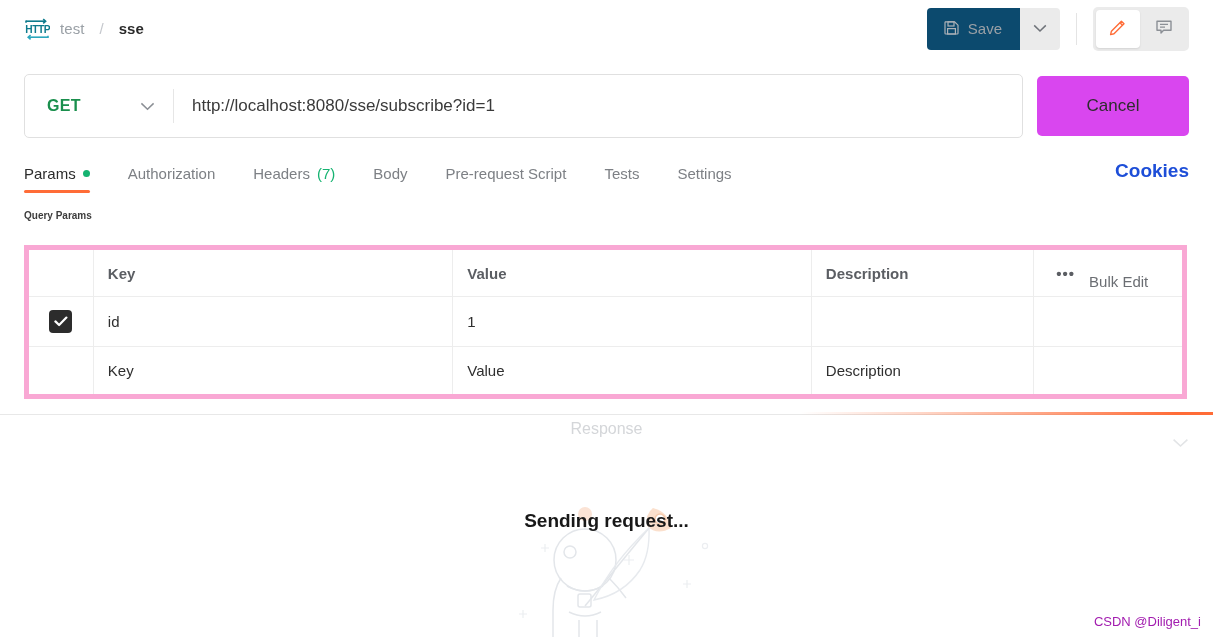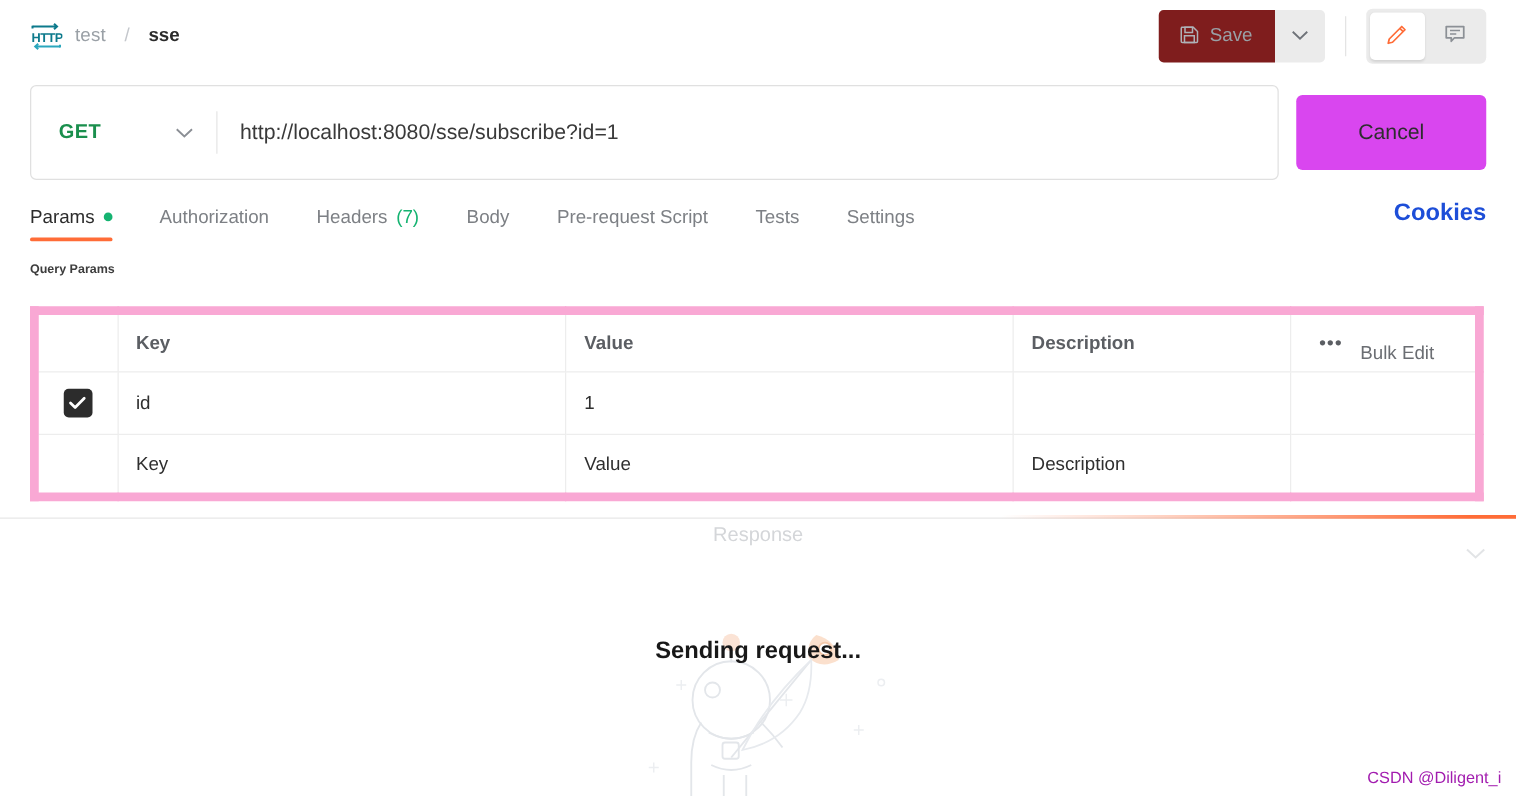"Save" .save-btn { background: #7f1d1d -> #0c4a6e }
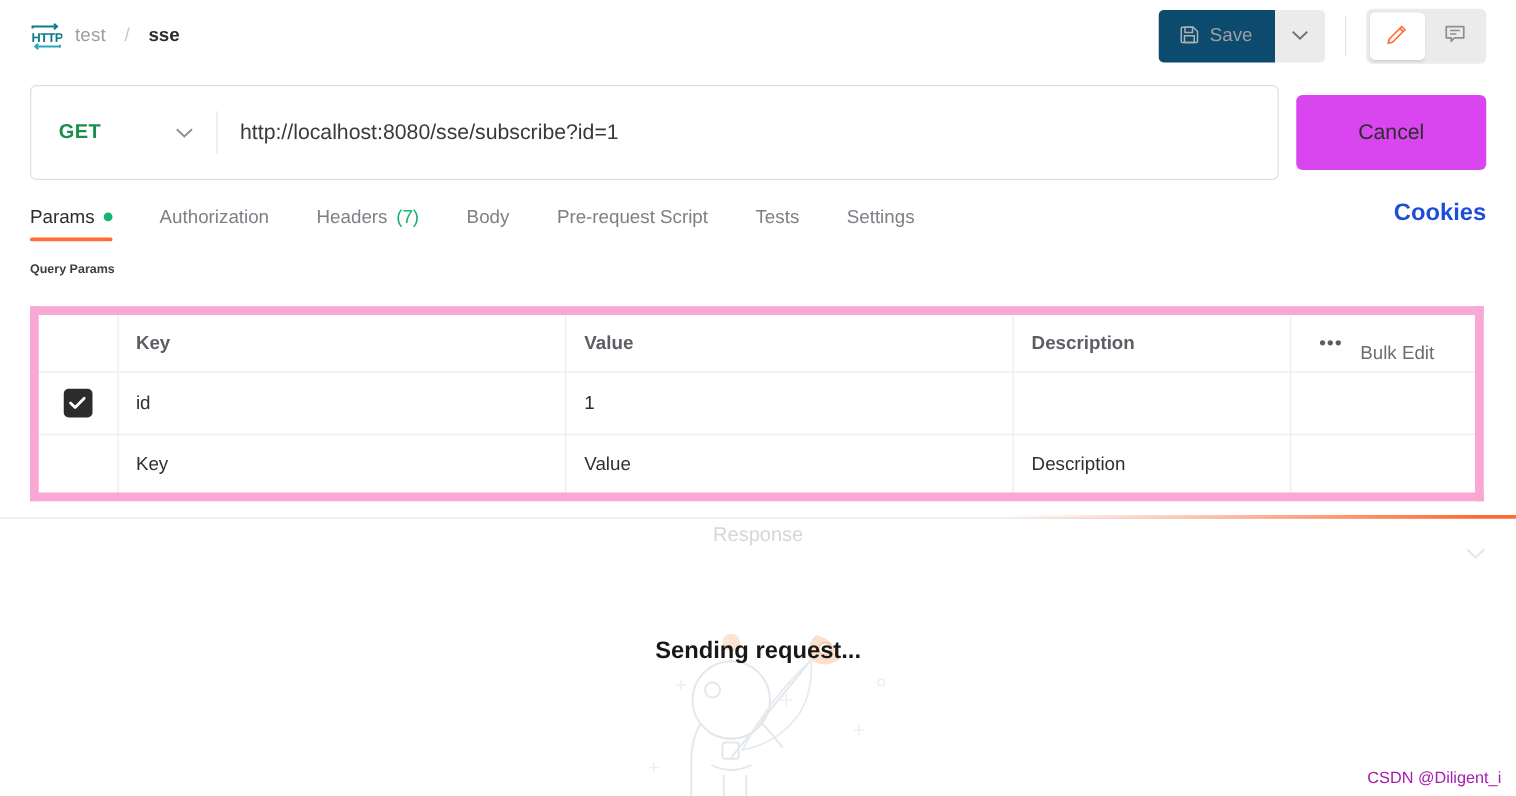"GET" .url-box { height: 76px -> 64px }
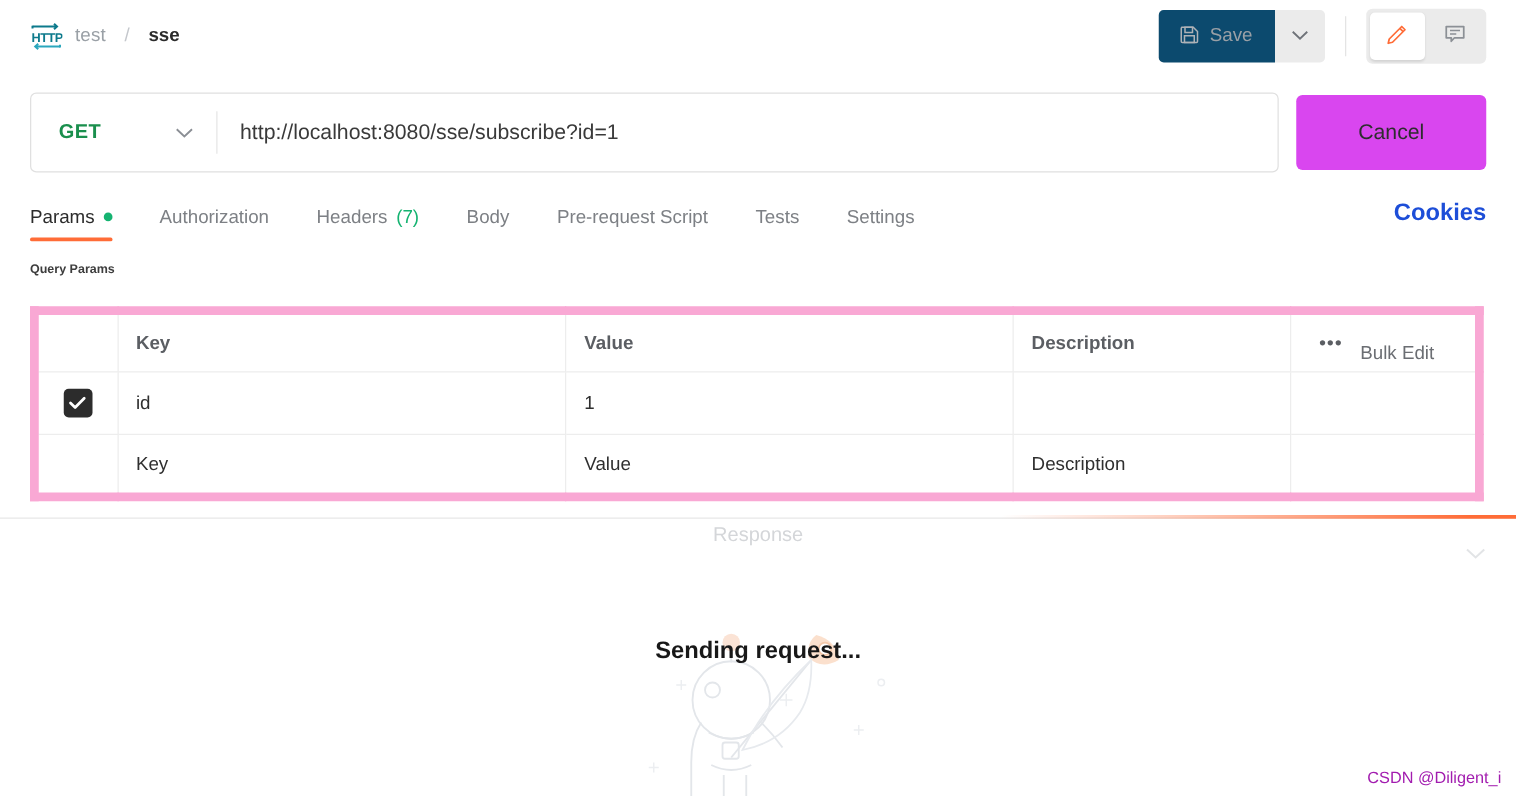"Key" .ptable { border: 7px solid #f9a8d4 -> 5px solid #f9a8d4 }
